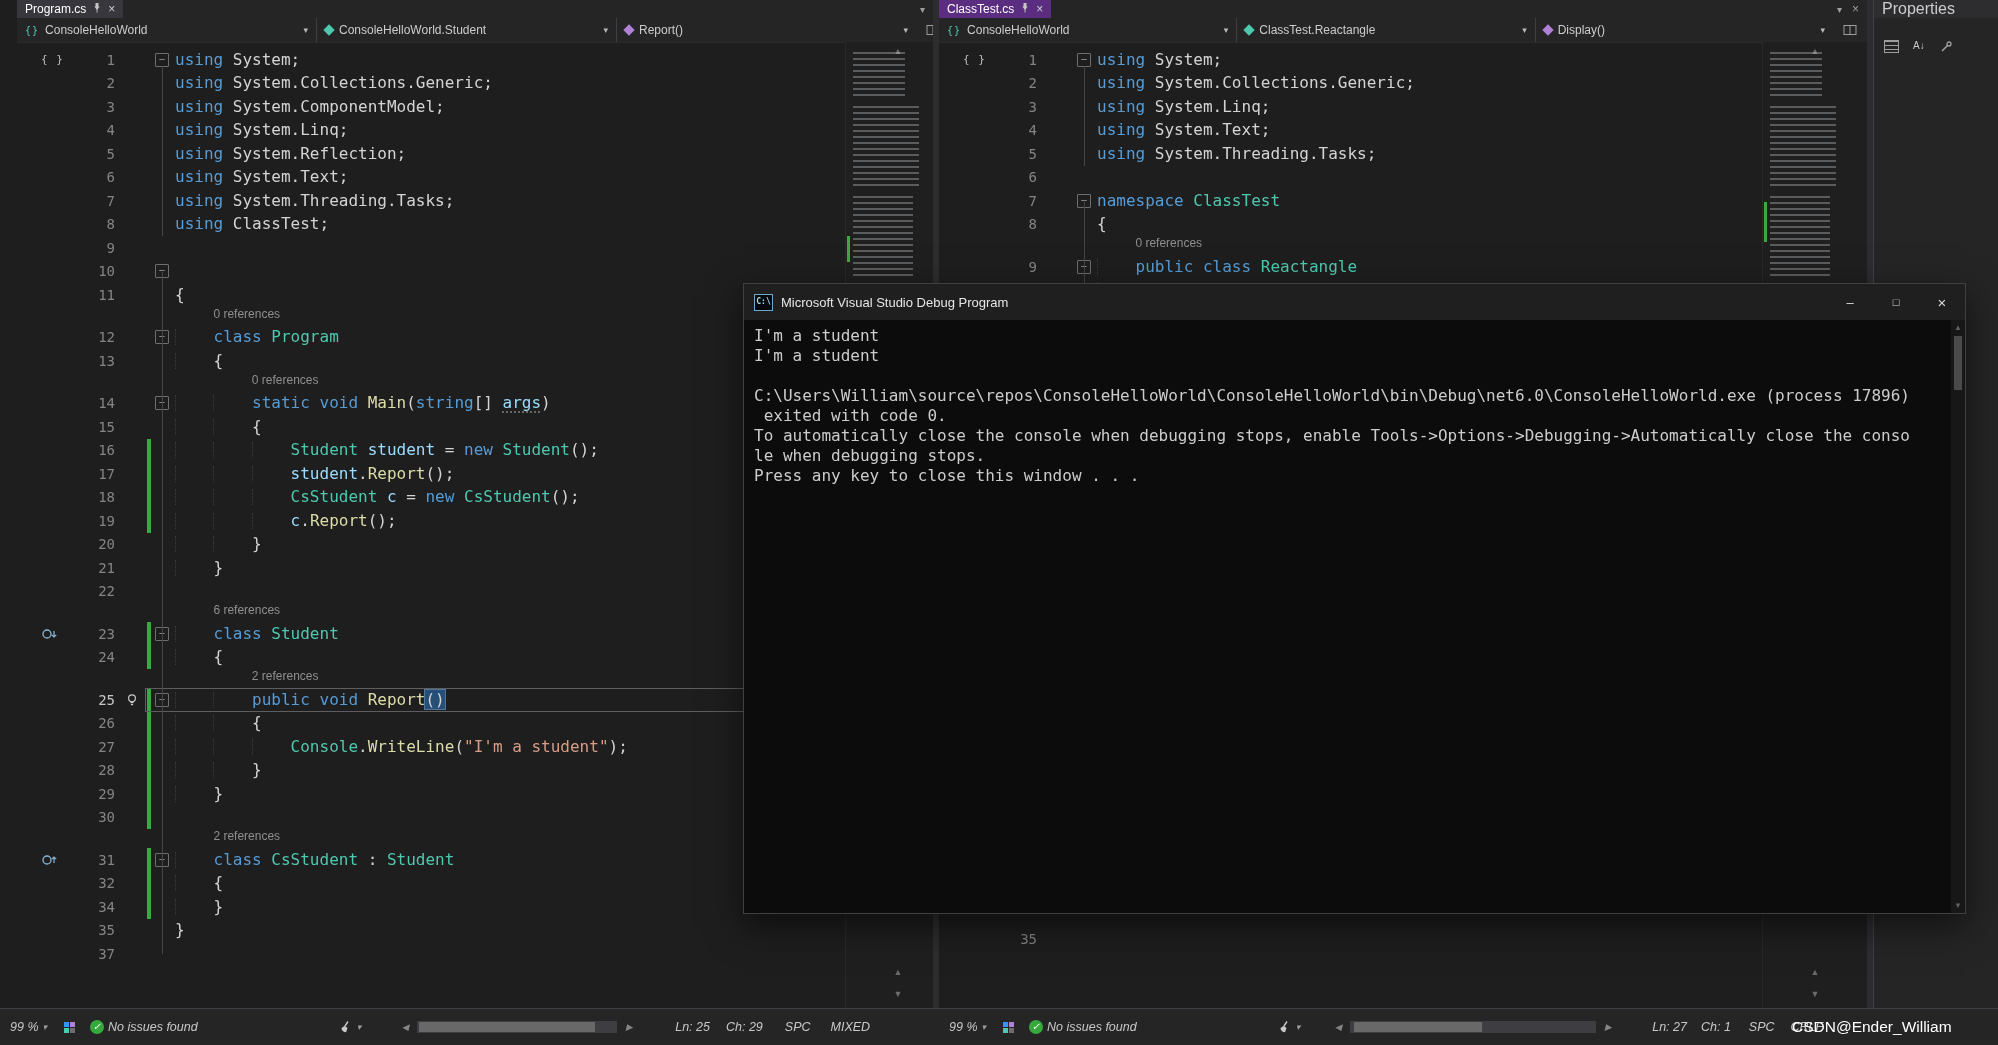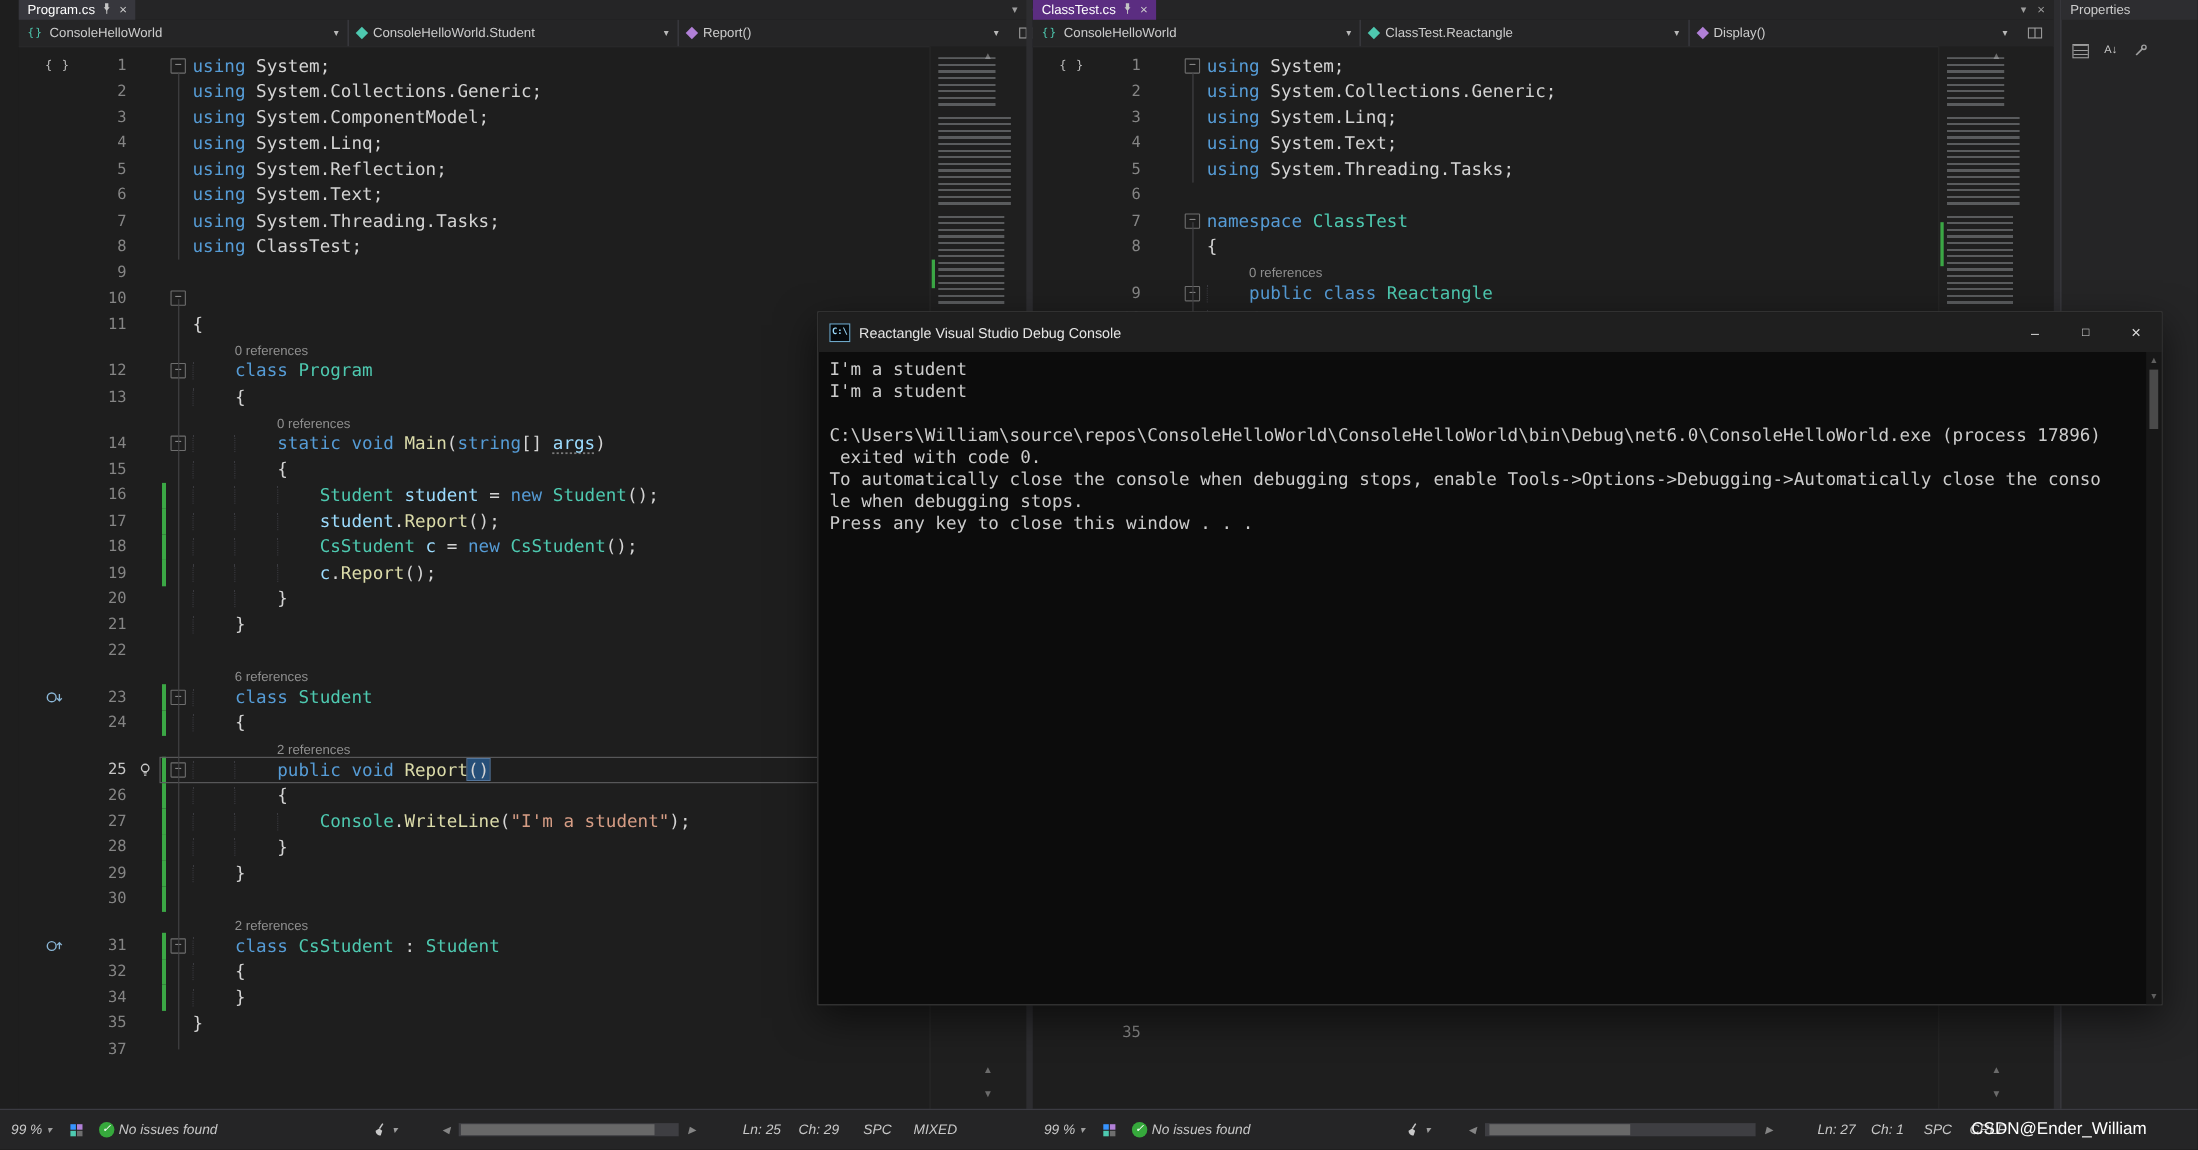"Properties" .props-title { font-size: 12px -> 16px }
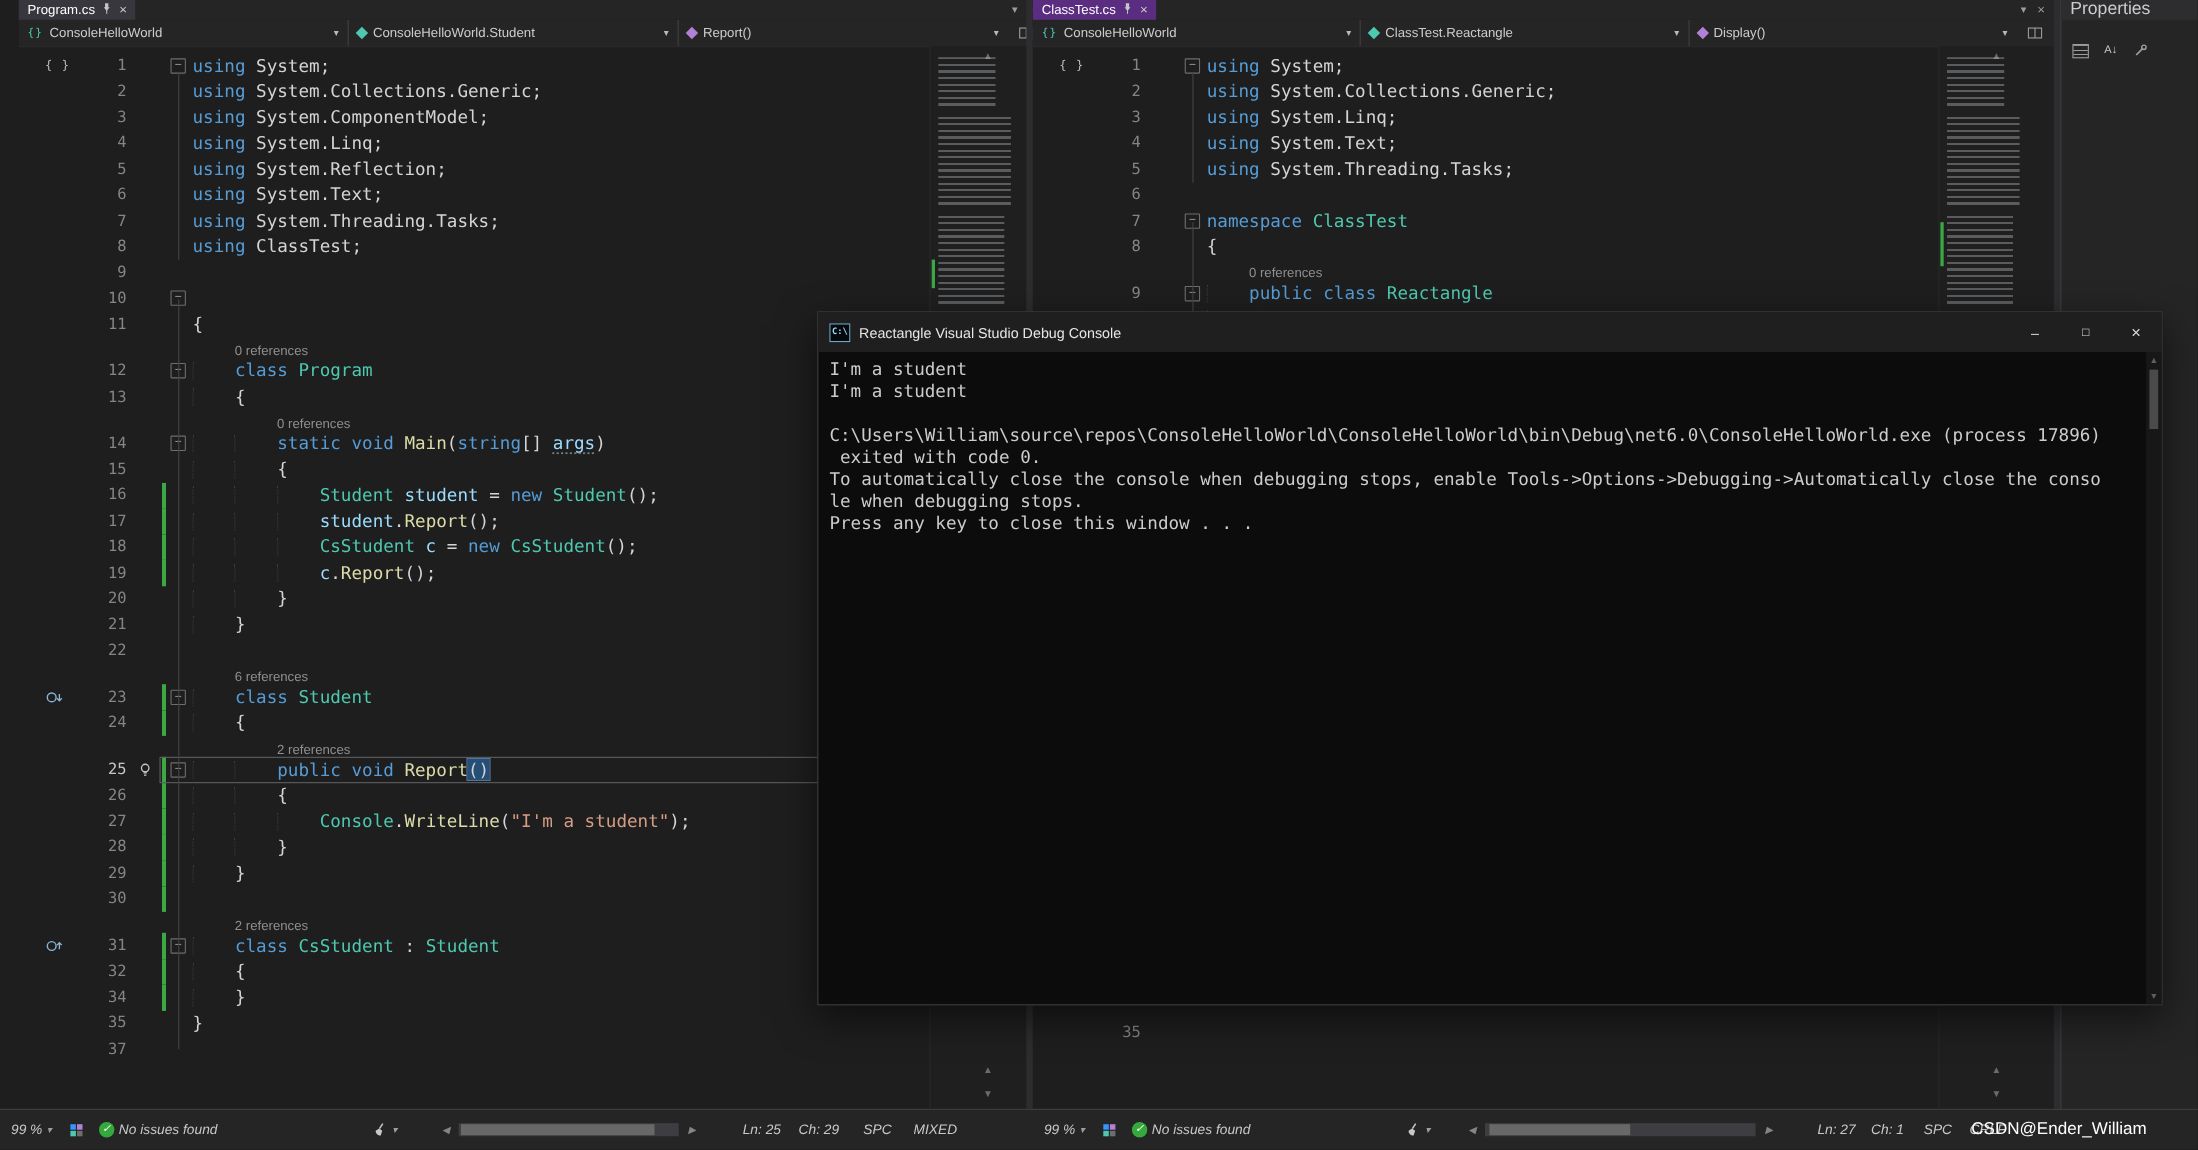"0 references" .lens-row { align-items: flex-end -> flex-start }
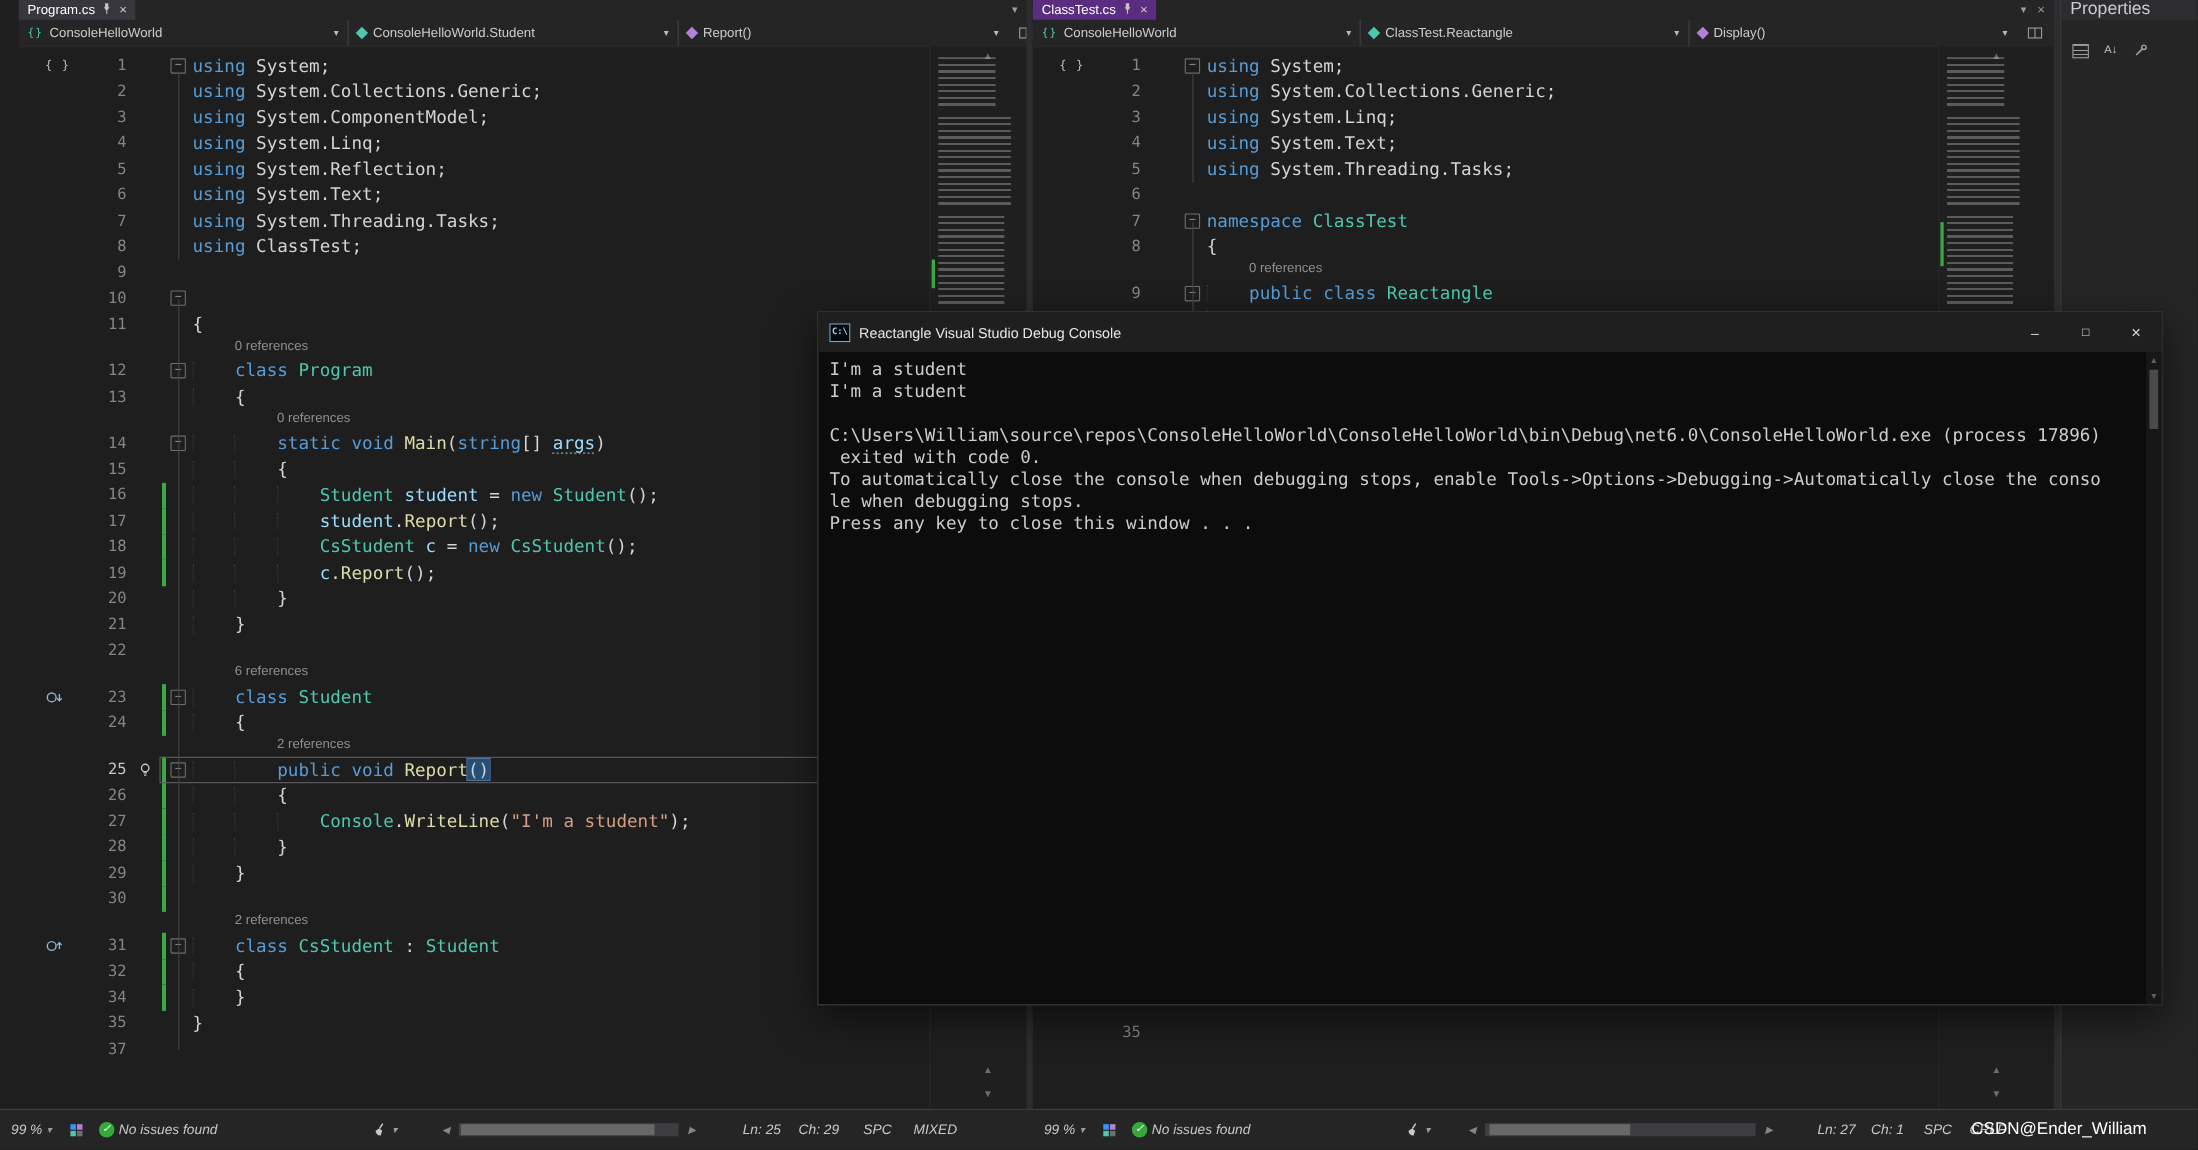"Reactangle Visual Studio Debug Console" span.con-title { text: Reactangle Visual Studio Debug Console -> Microsoft Visual Studio Debug Program }
